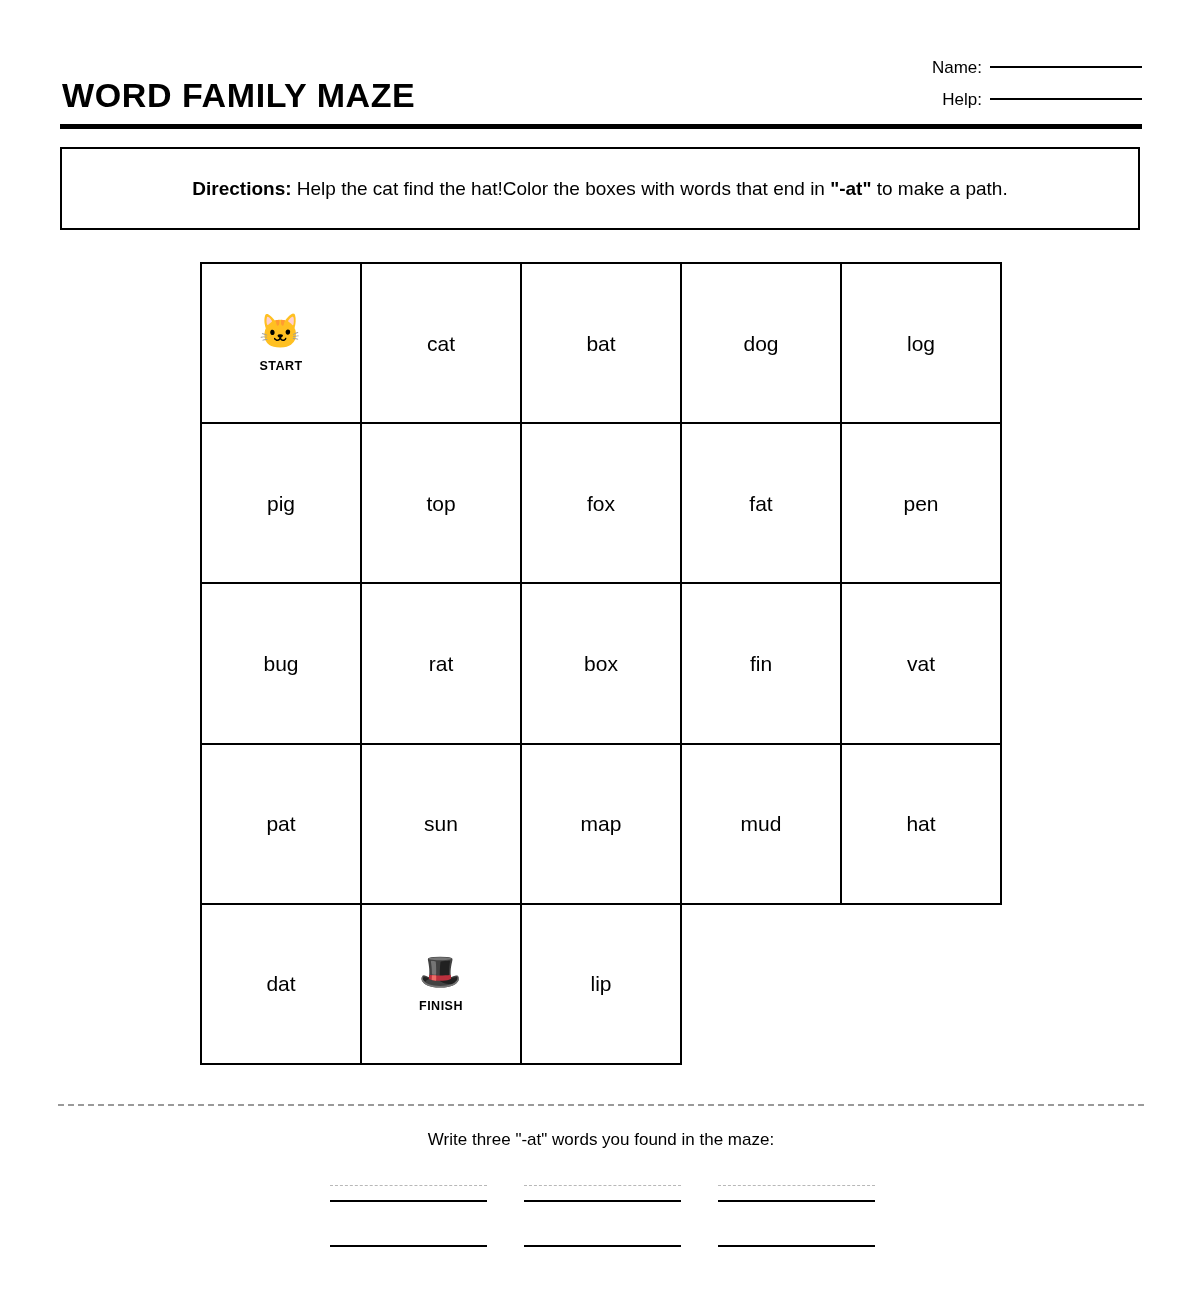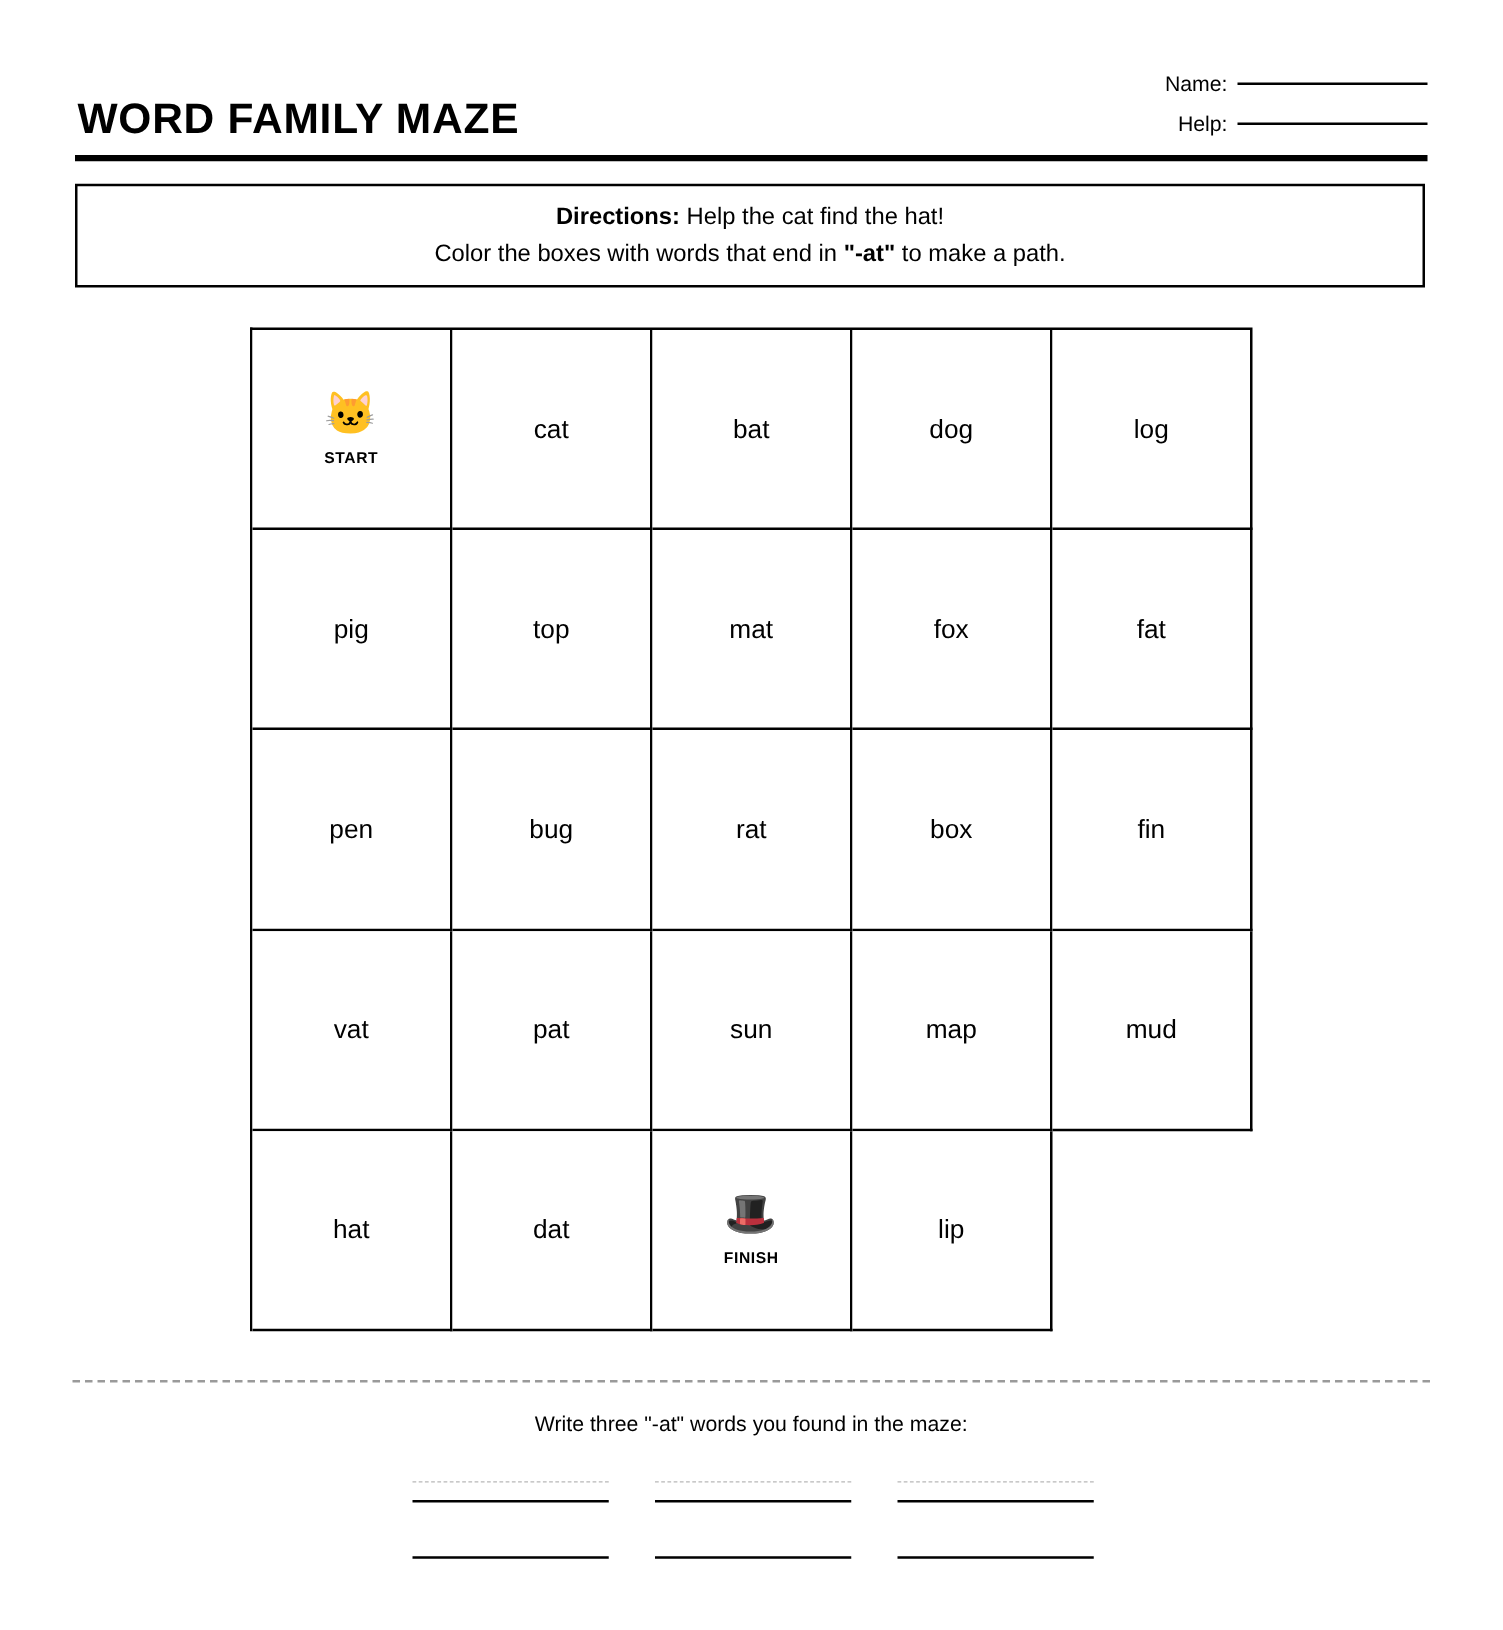"Directions: Help the cat find" .directions-box { flex-direction: column -> row }
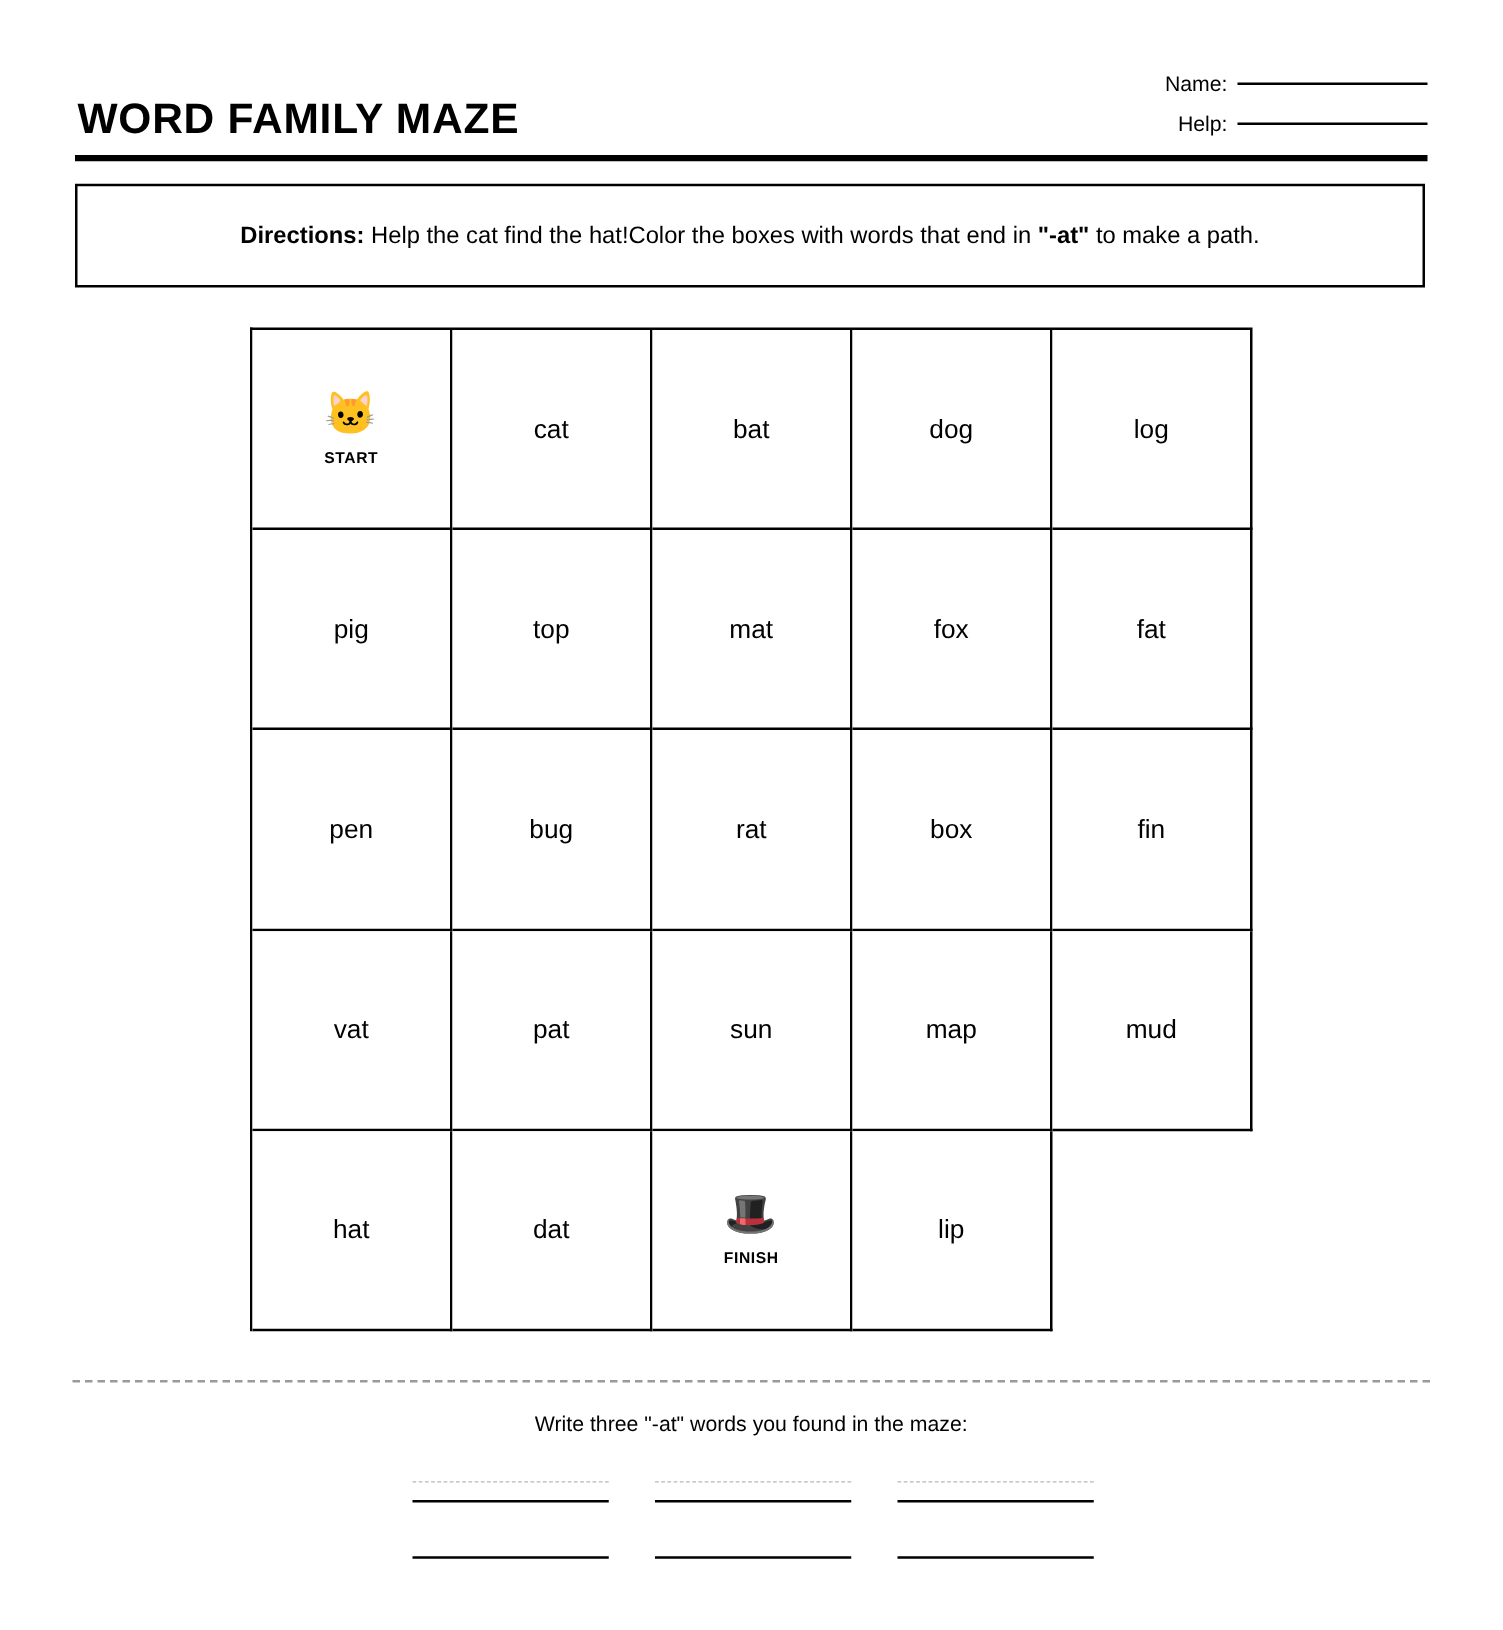"mat" div.cell { html: <div> <div>mat</div> </div> -> none }
